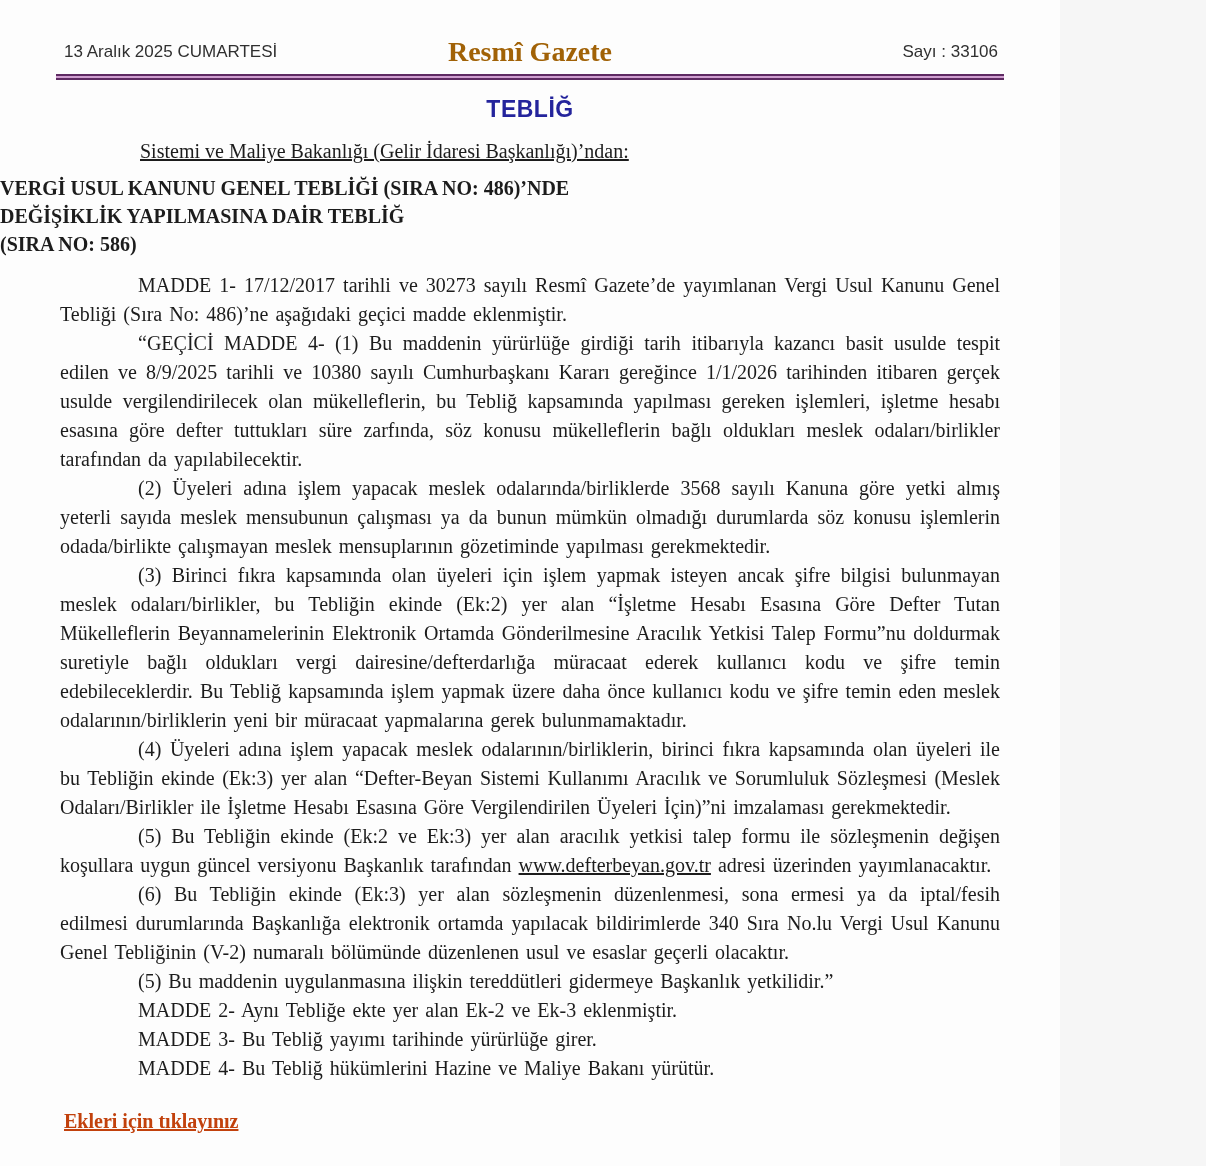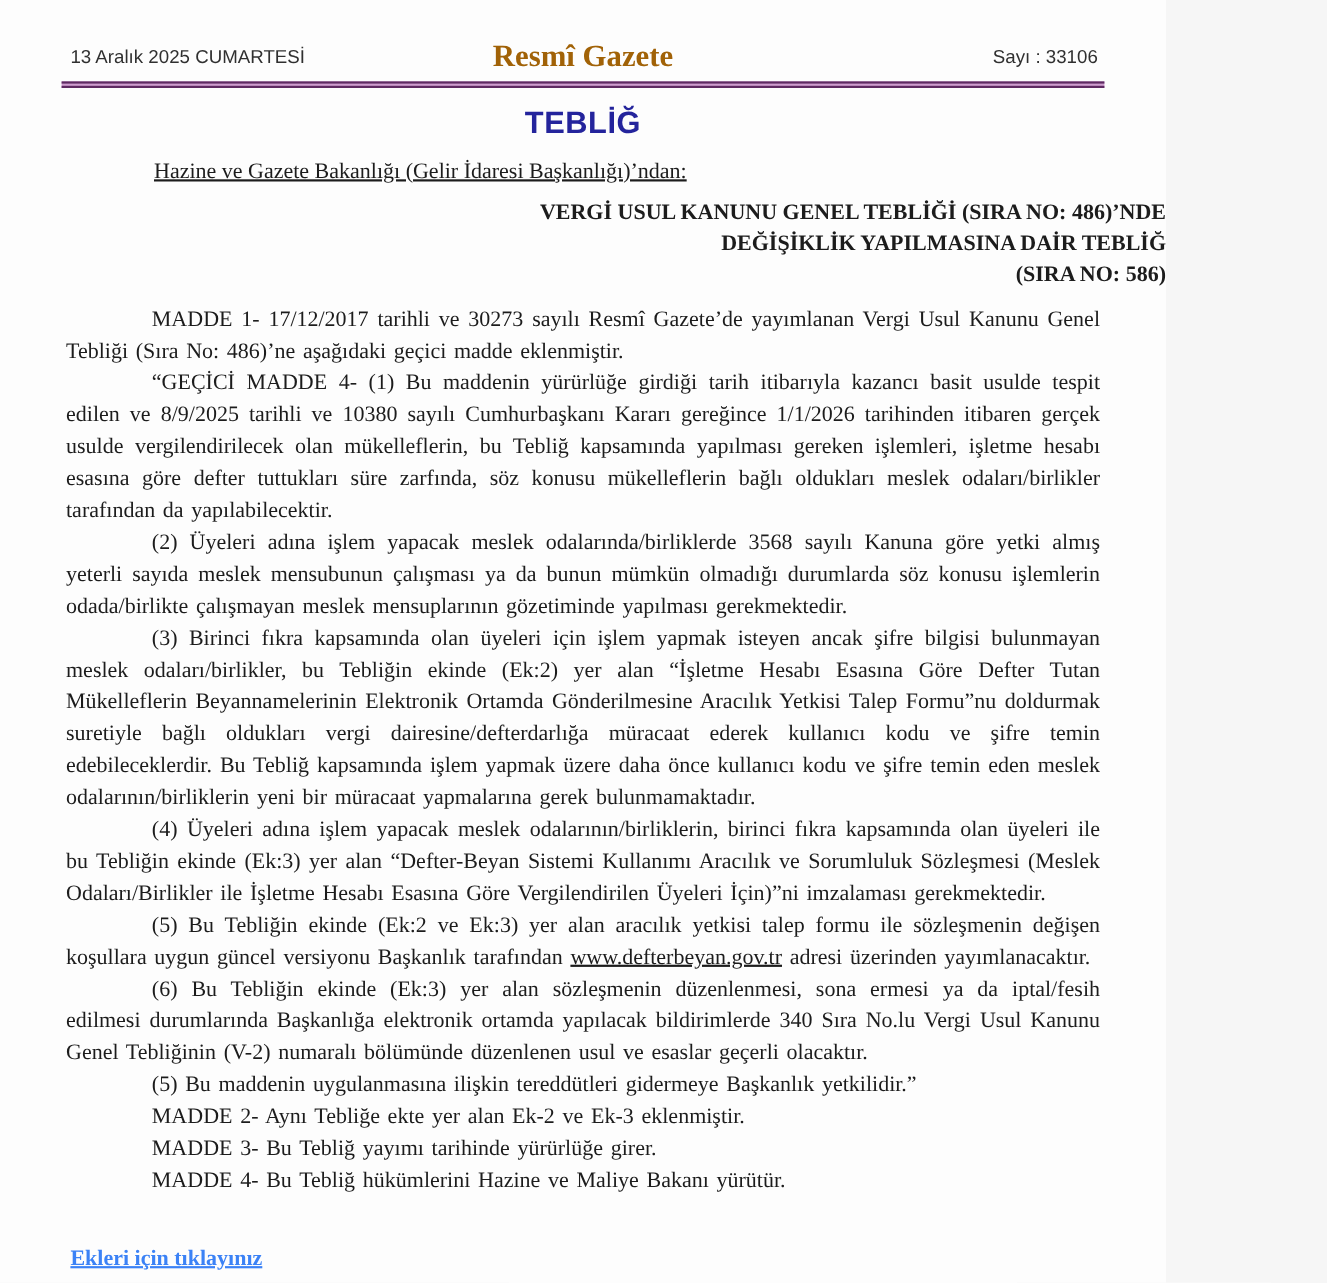"TEBLİĞ" .section-heading { font-size: 28px -> 23px }
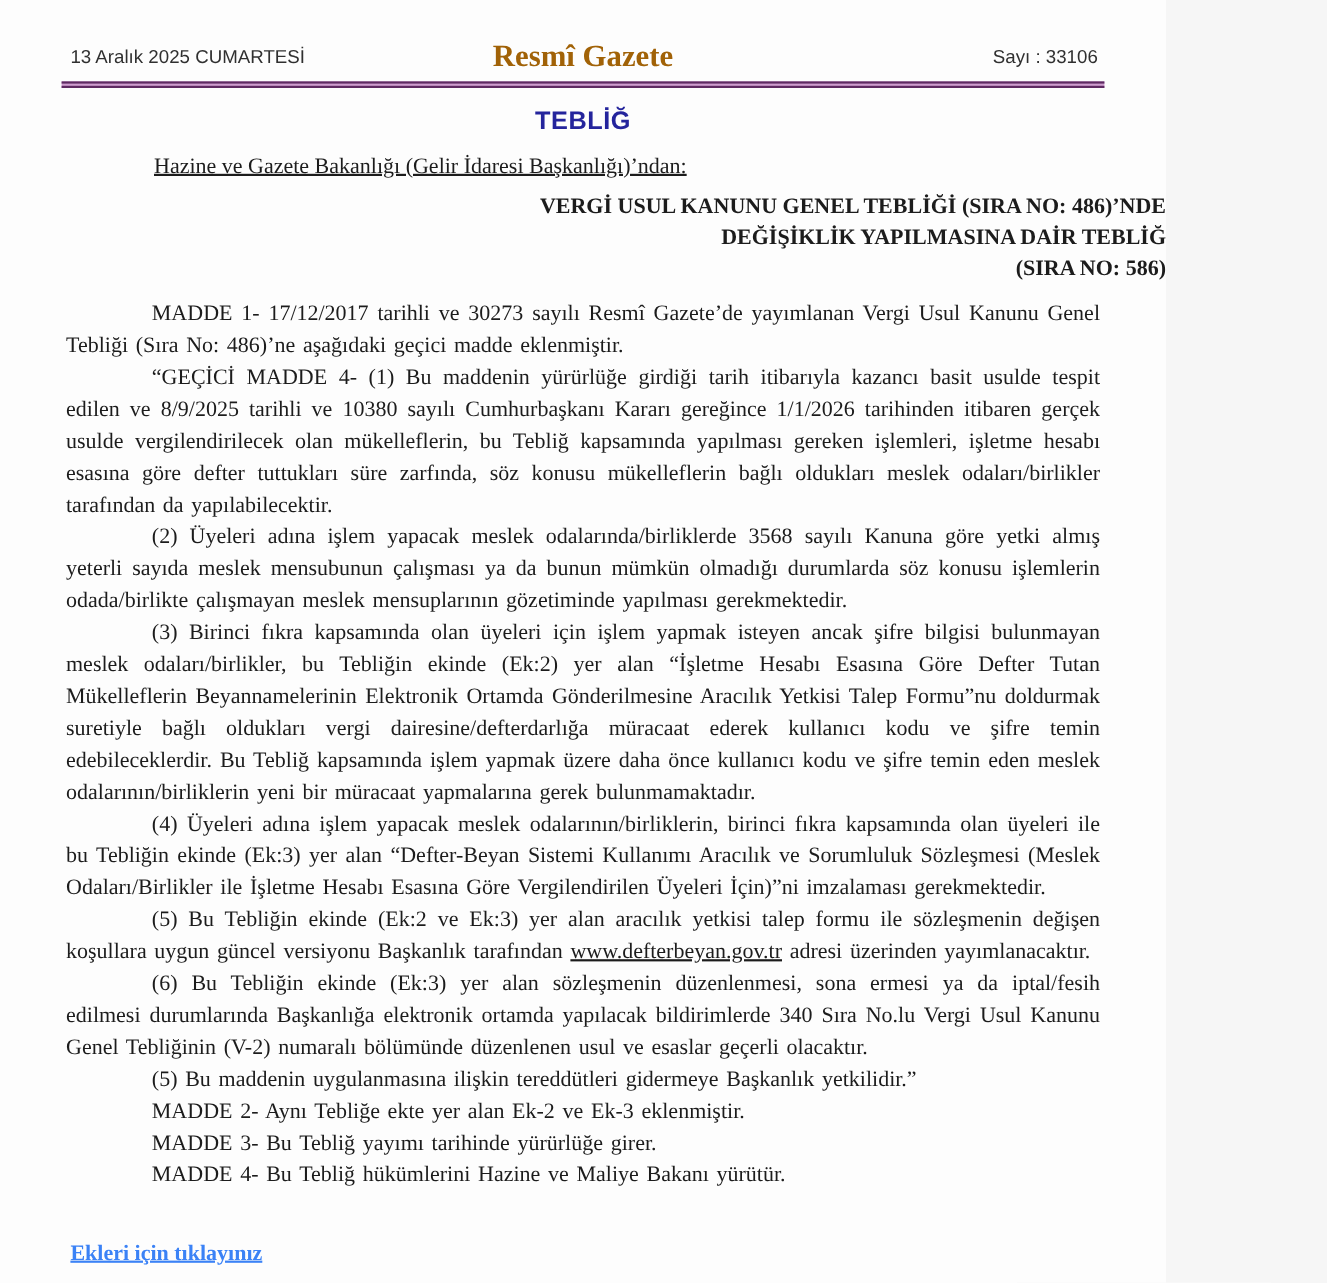"Hazine ve Gazete Bakanlığı (Gelir" div.from-line { text: Hazine ve Gazete -> Sistemi ve Maliye }
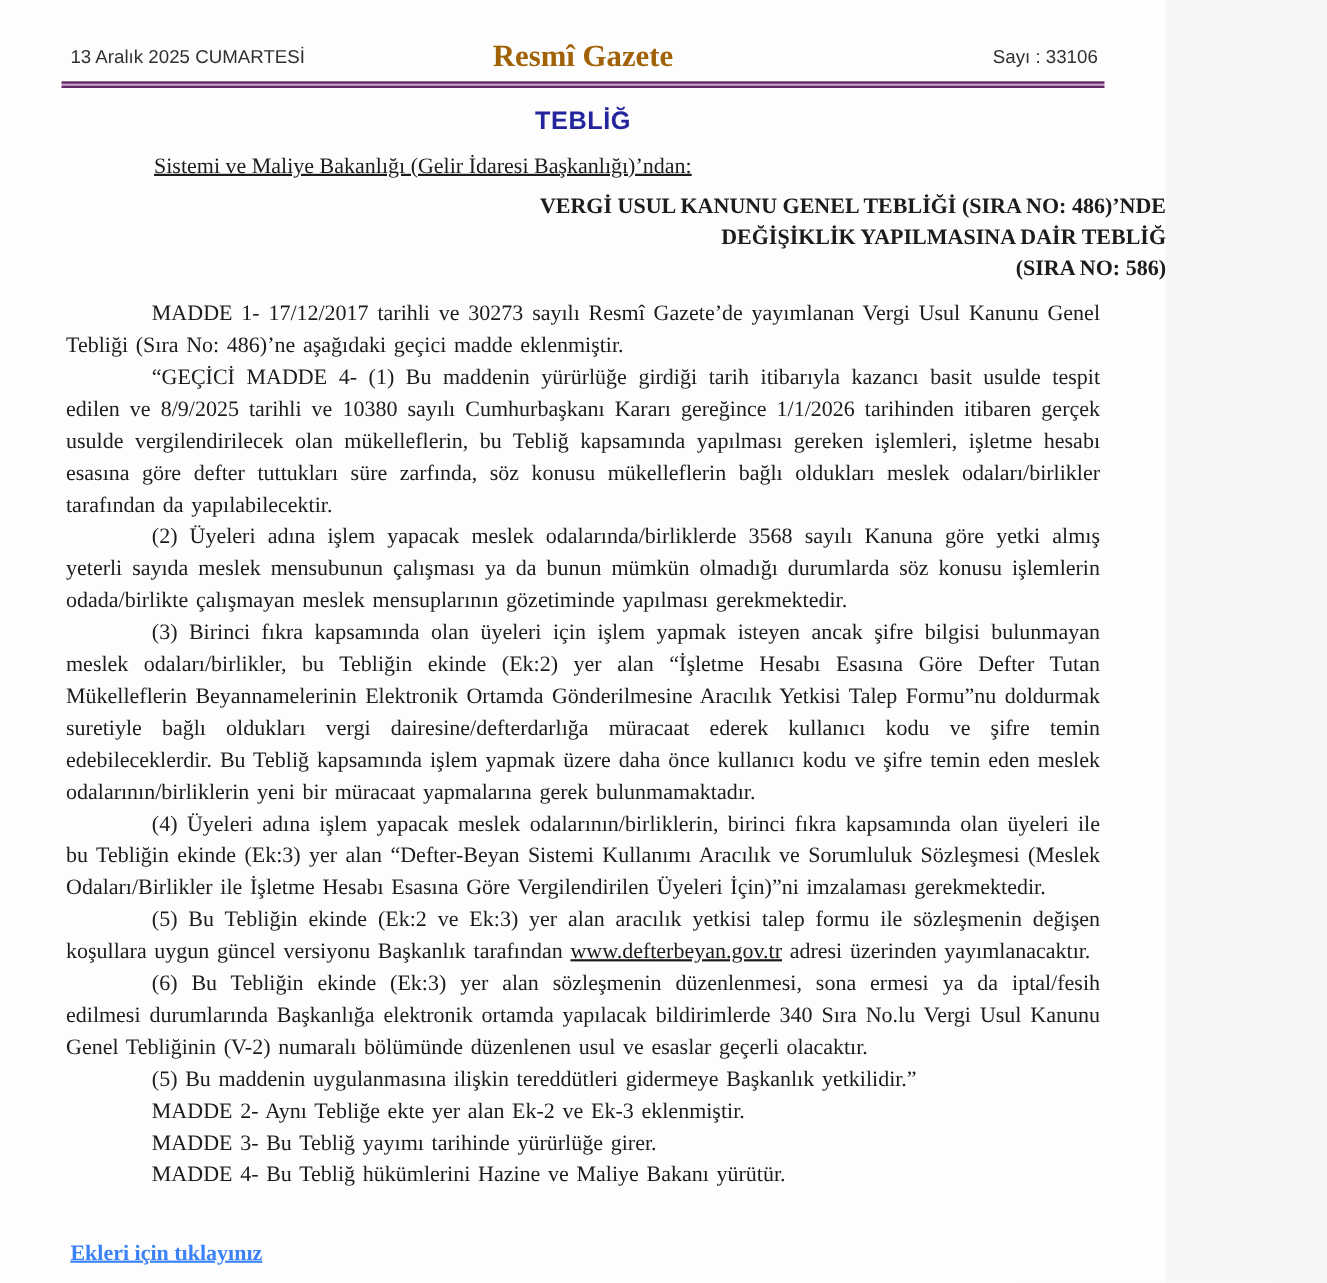"VERGİ USUL KANUNU GENEL TEBLİĞİ" .doc-title { padding-left: 12px -> none; text-align: right -> left }
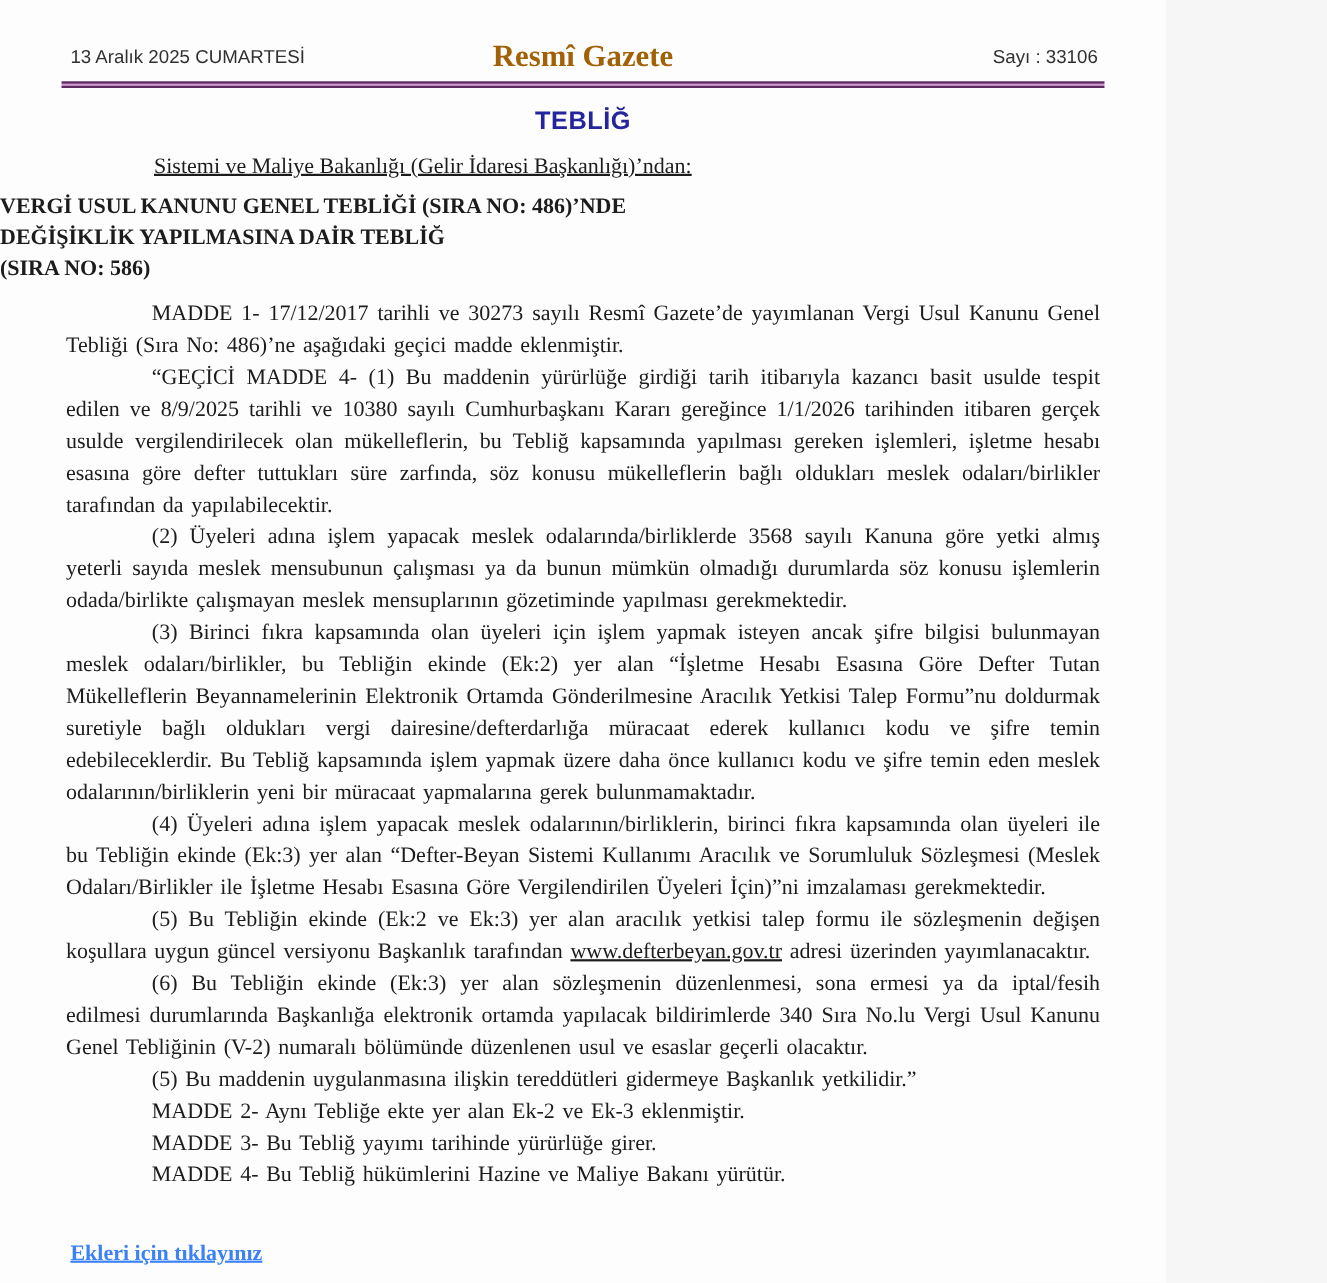"Ekleri için tıklayınız" .attachments { color: #3b82f6 -> #c2410c; margin: 45px 0 0 64px -> 27px 0 0 64px }
